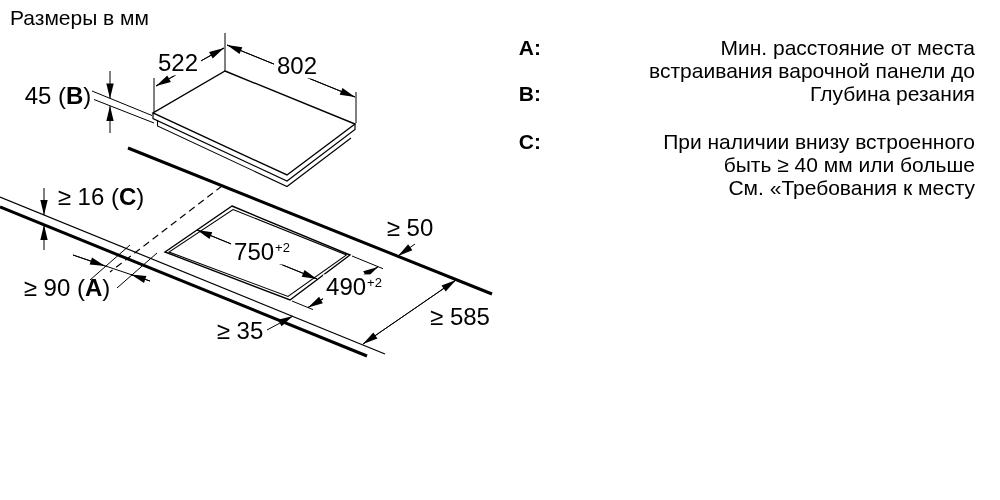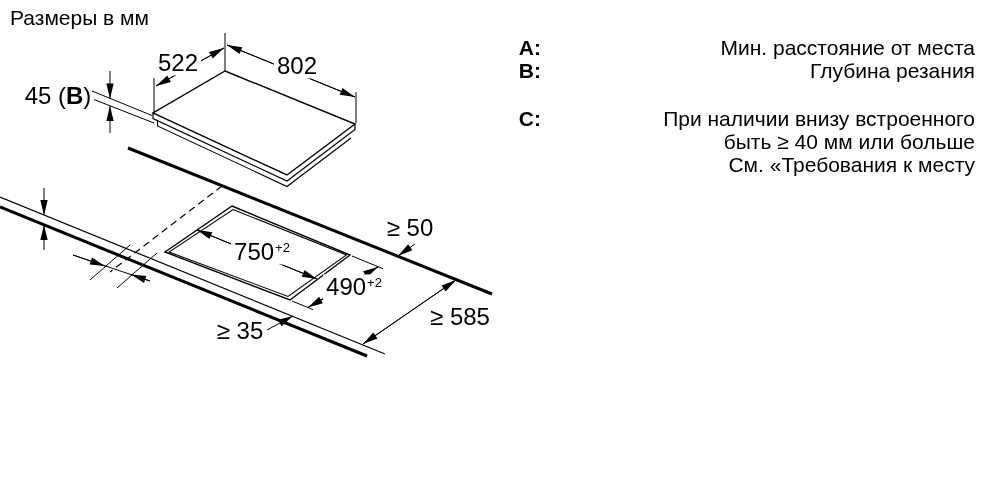"встраивания варочной панели до" span.lline { html: none -> <span>встраивания варочной панели до</span> }
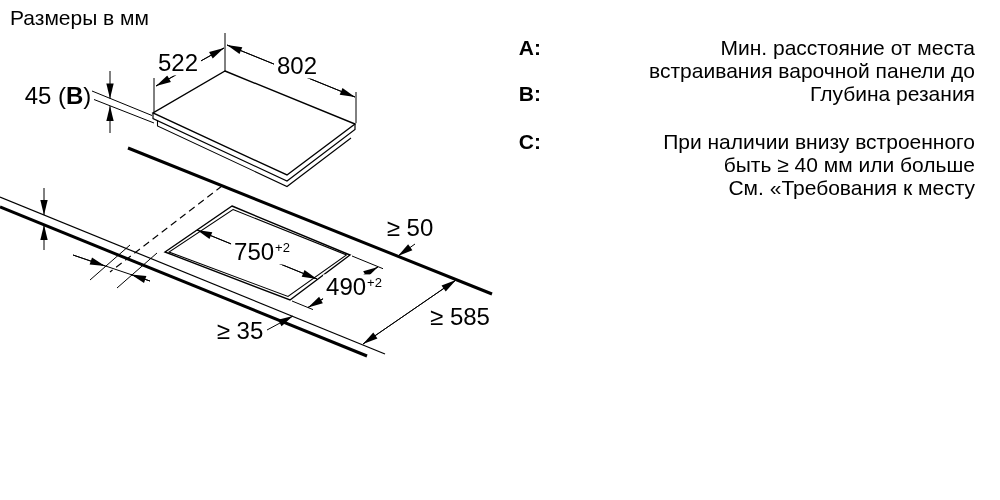"≥ 16 (C)" div.dim { html: none -> <div> <span>≥ 16 (</span><b>C</b><span>)</span> </div> }
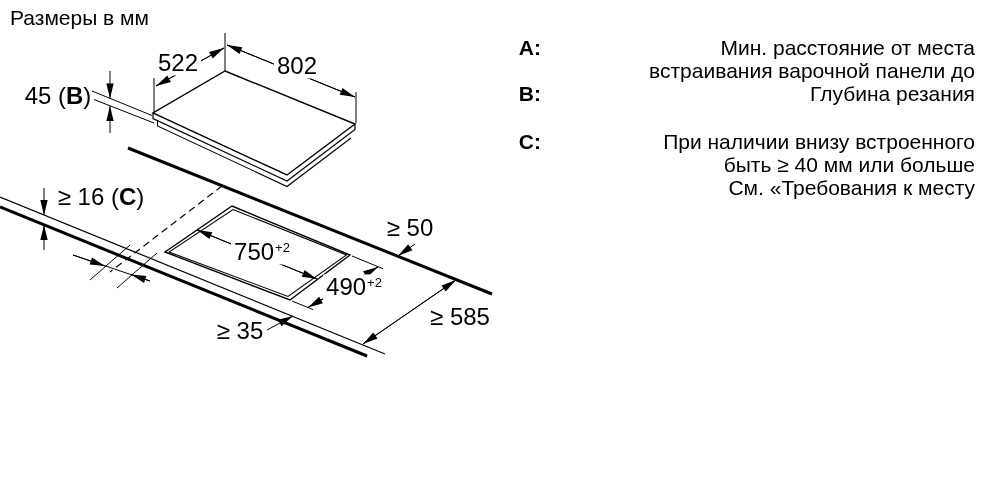"≥ 90 (A)" div.dim { html: none -> <div> <span>≥ 90 (</span><b>A</b><span>)</span> </div> }
